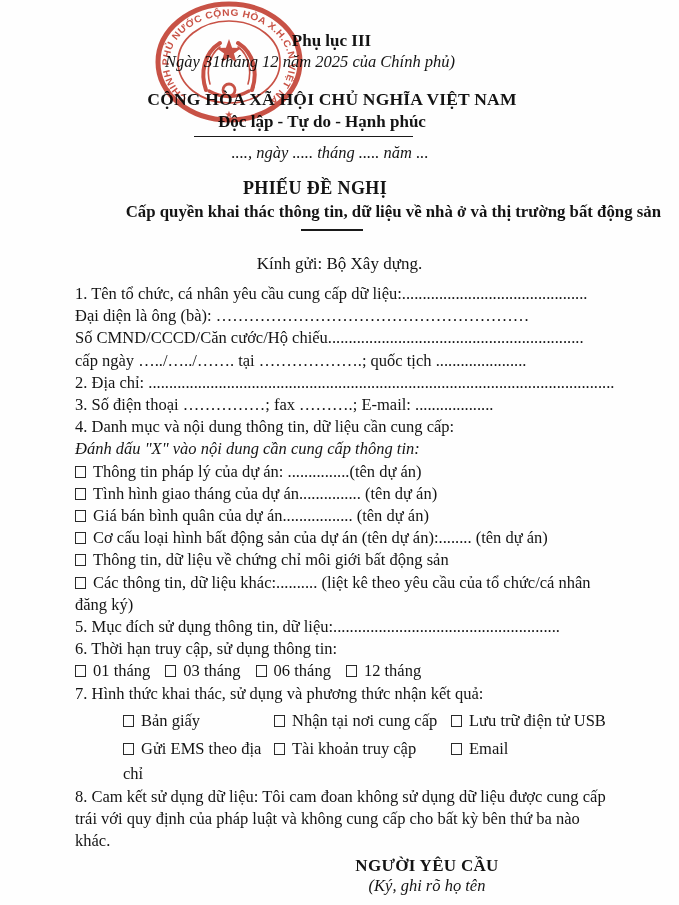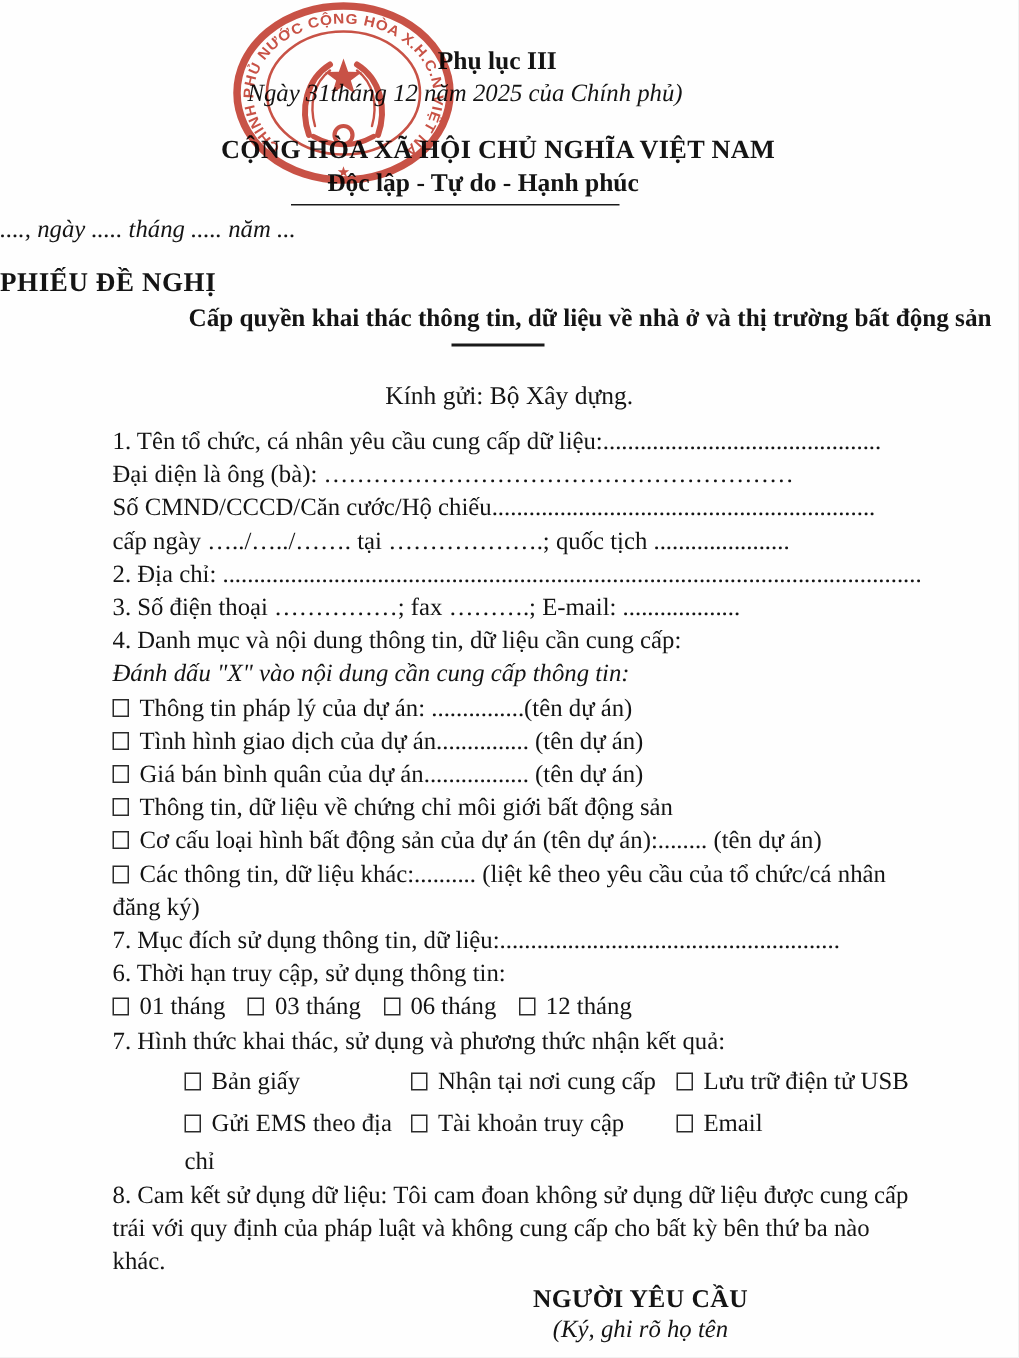"...., ngày ..... tháng ....." .date-line { text-align: none -> center }
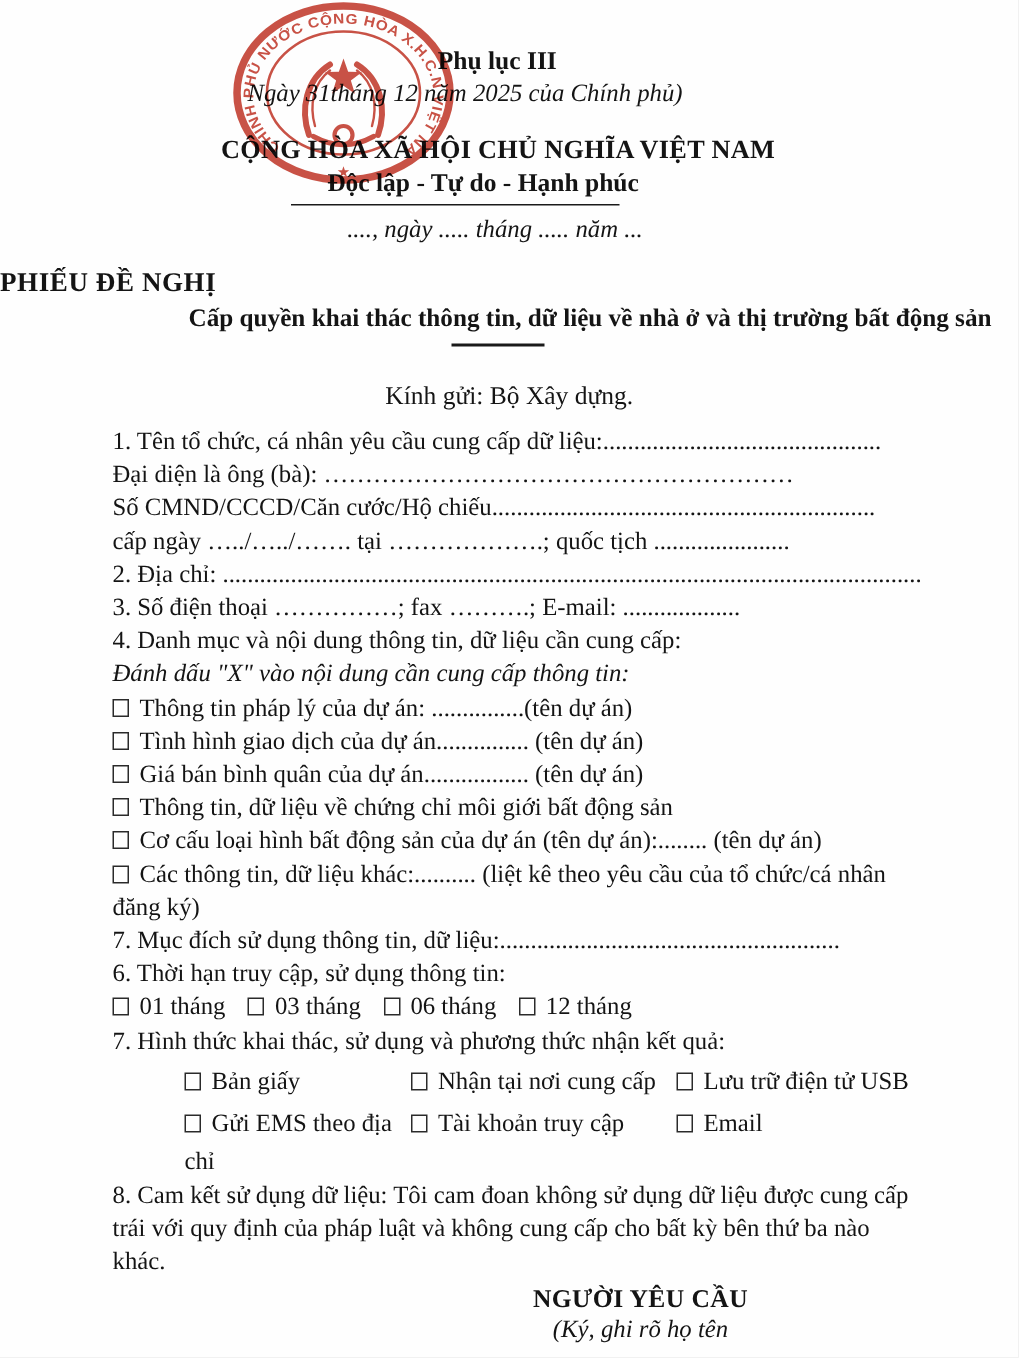"PHIẾU ĐỀ NGHỊ" .main-title { text-align: none -> center }
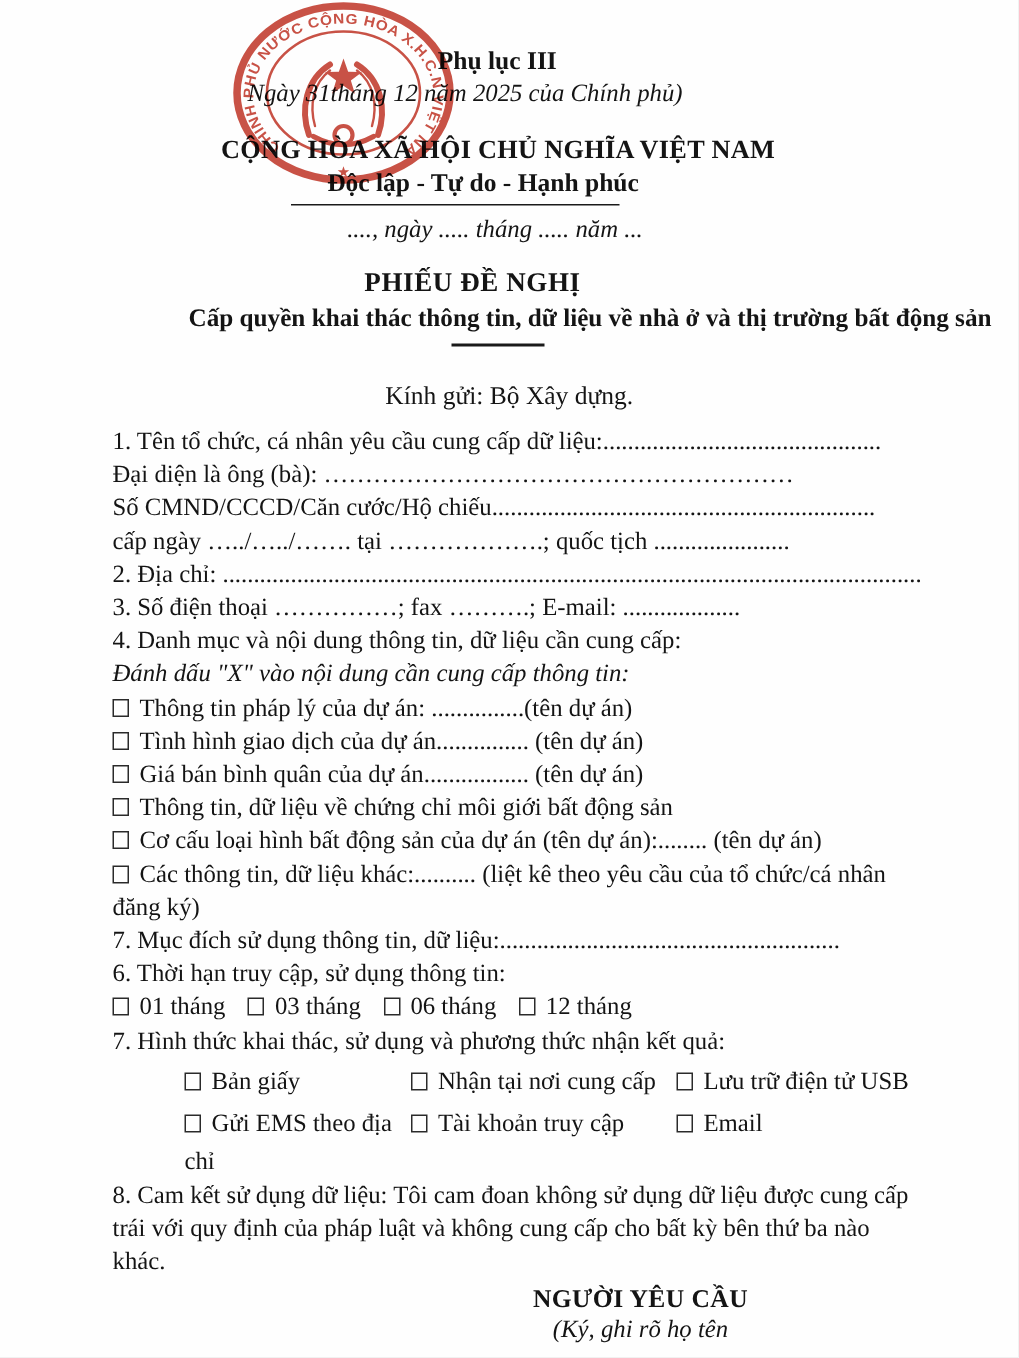"Tình hình giao dịch của" span { text: dịch -> tháng }
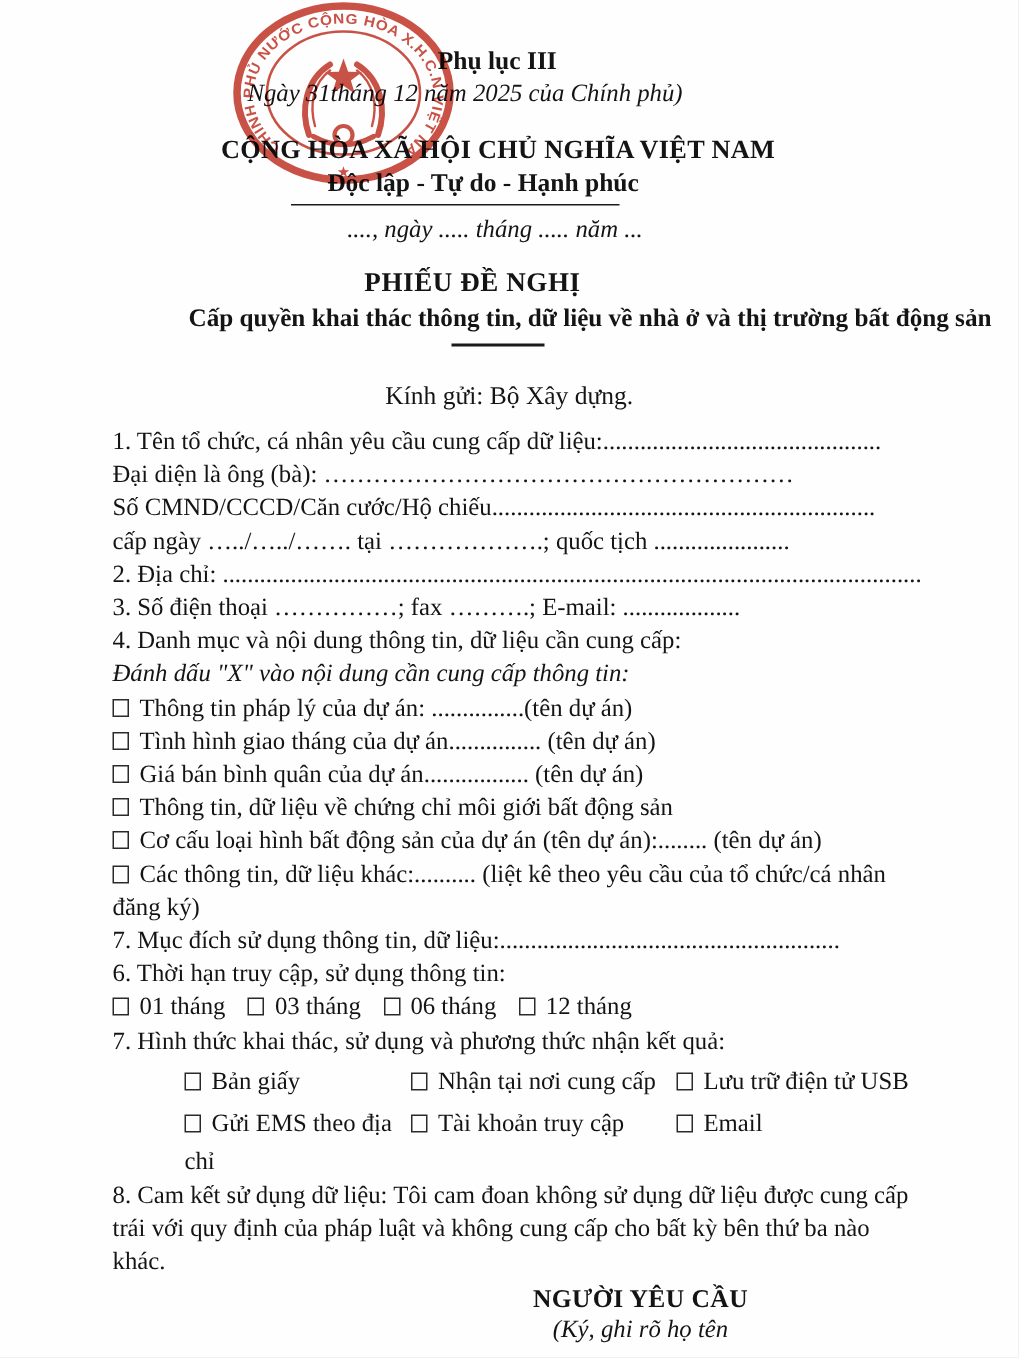"Thông tin, dữ liệu về" div { order: before "Cơ cấu loại hình bất" -> after "Cơ cấu loại hình bất" }
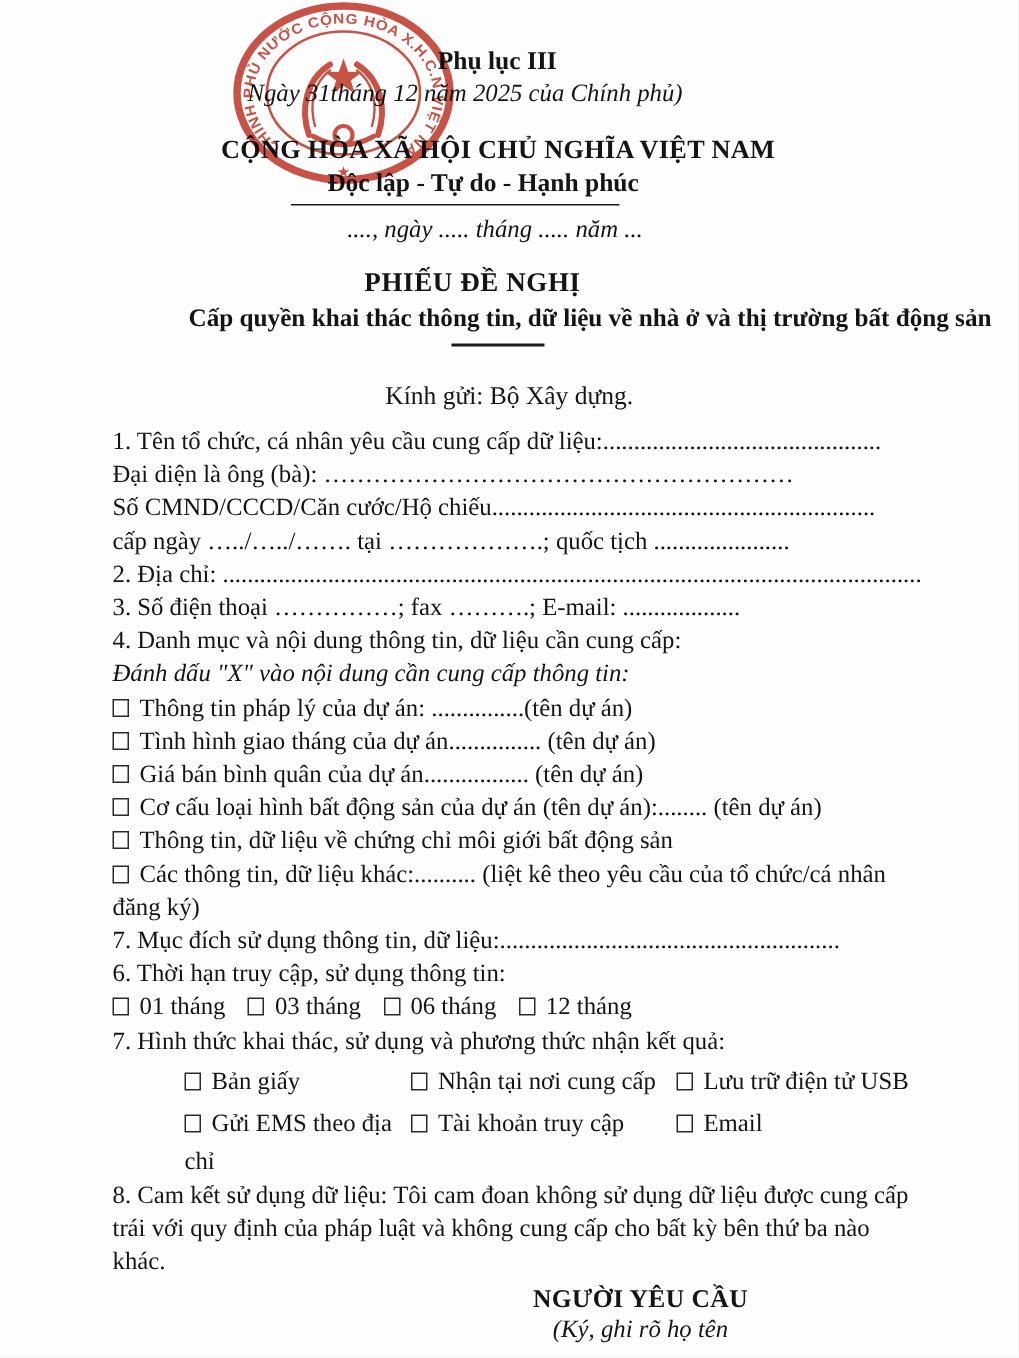"7. Mục đích sử dụng" div.line { text: 7 -> 5 }
